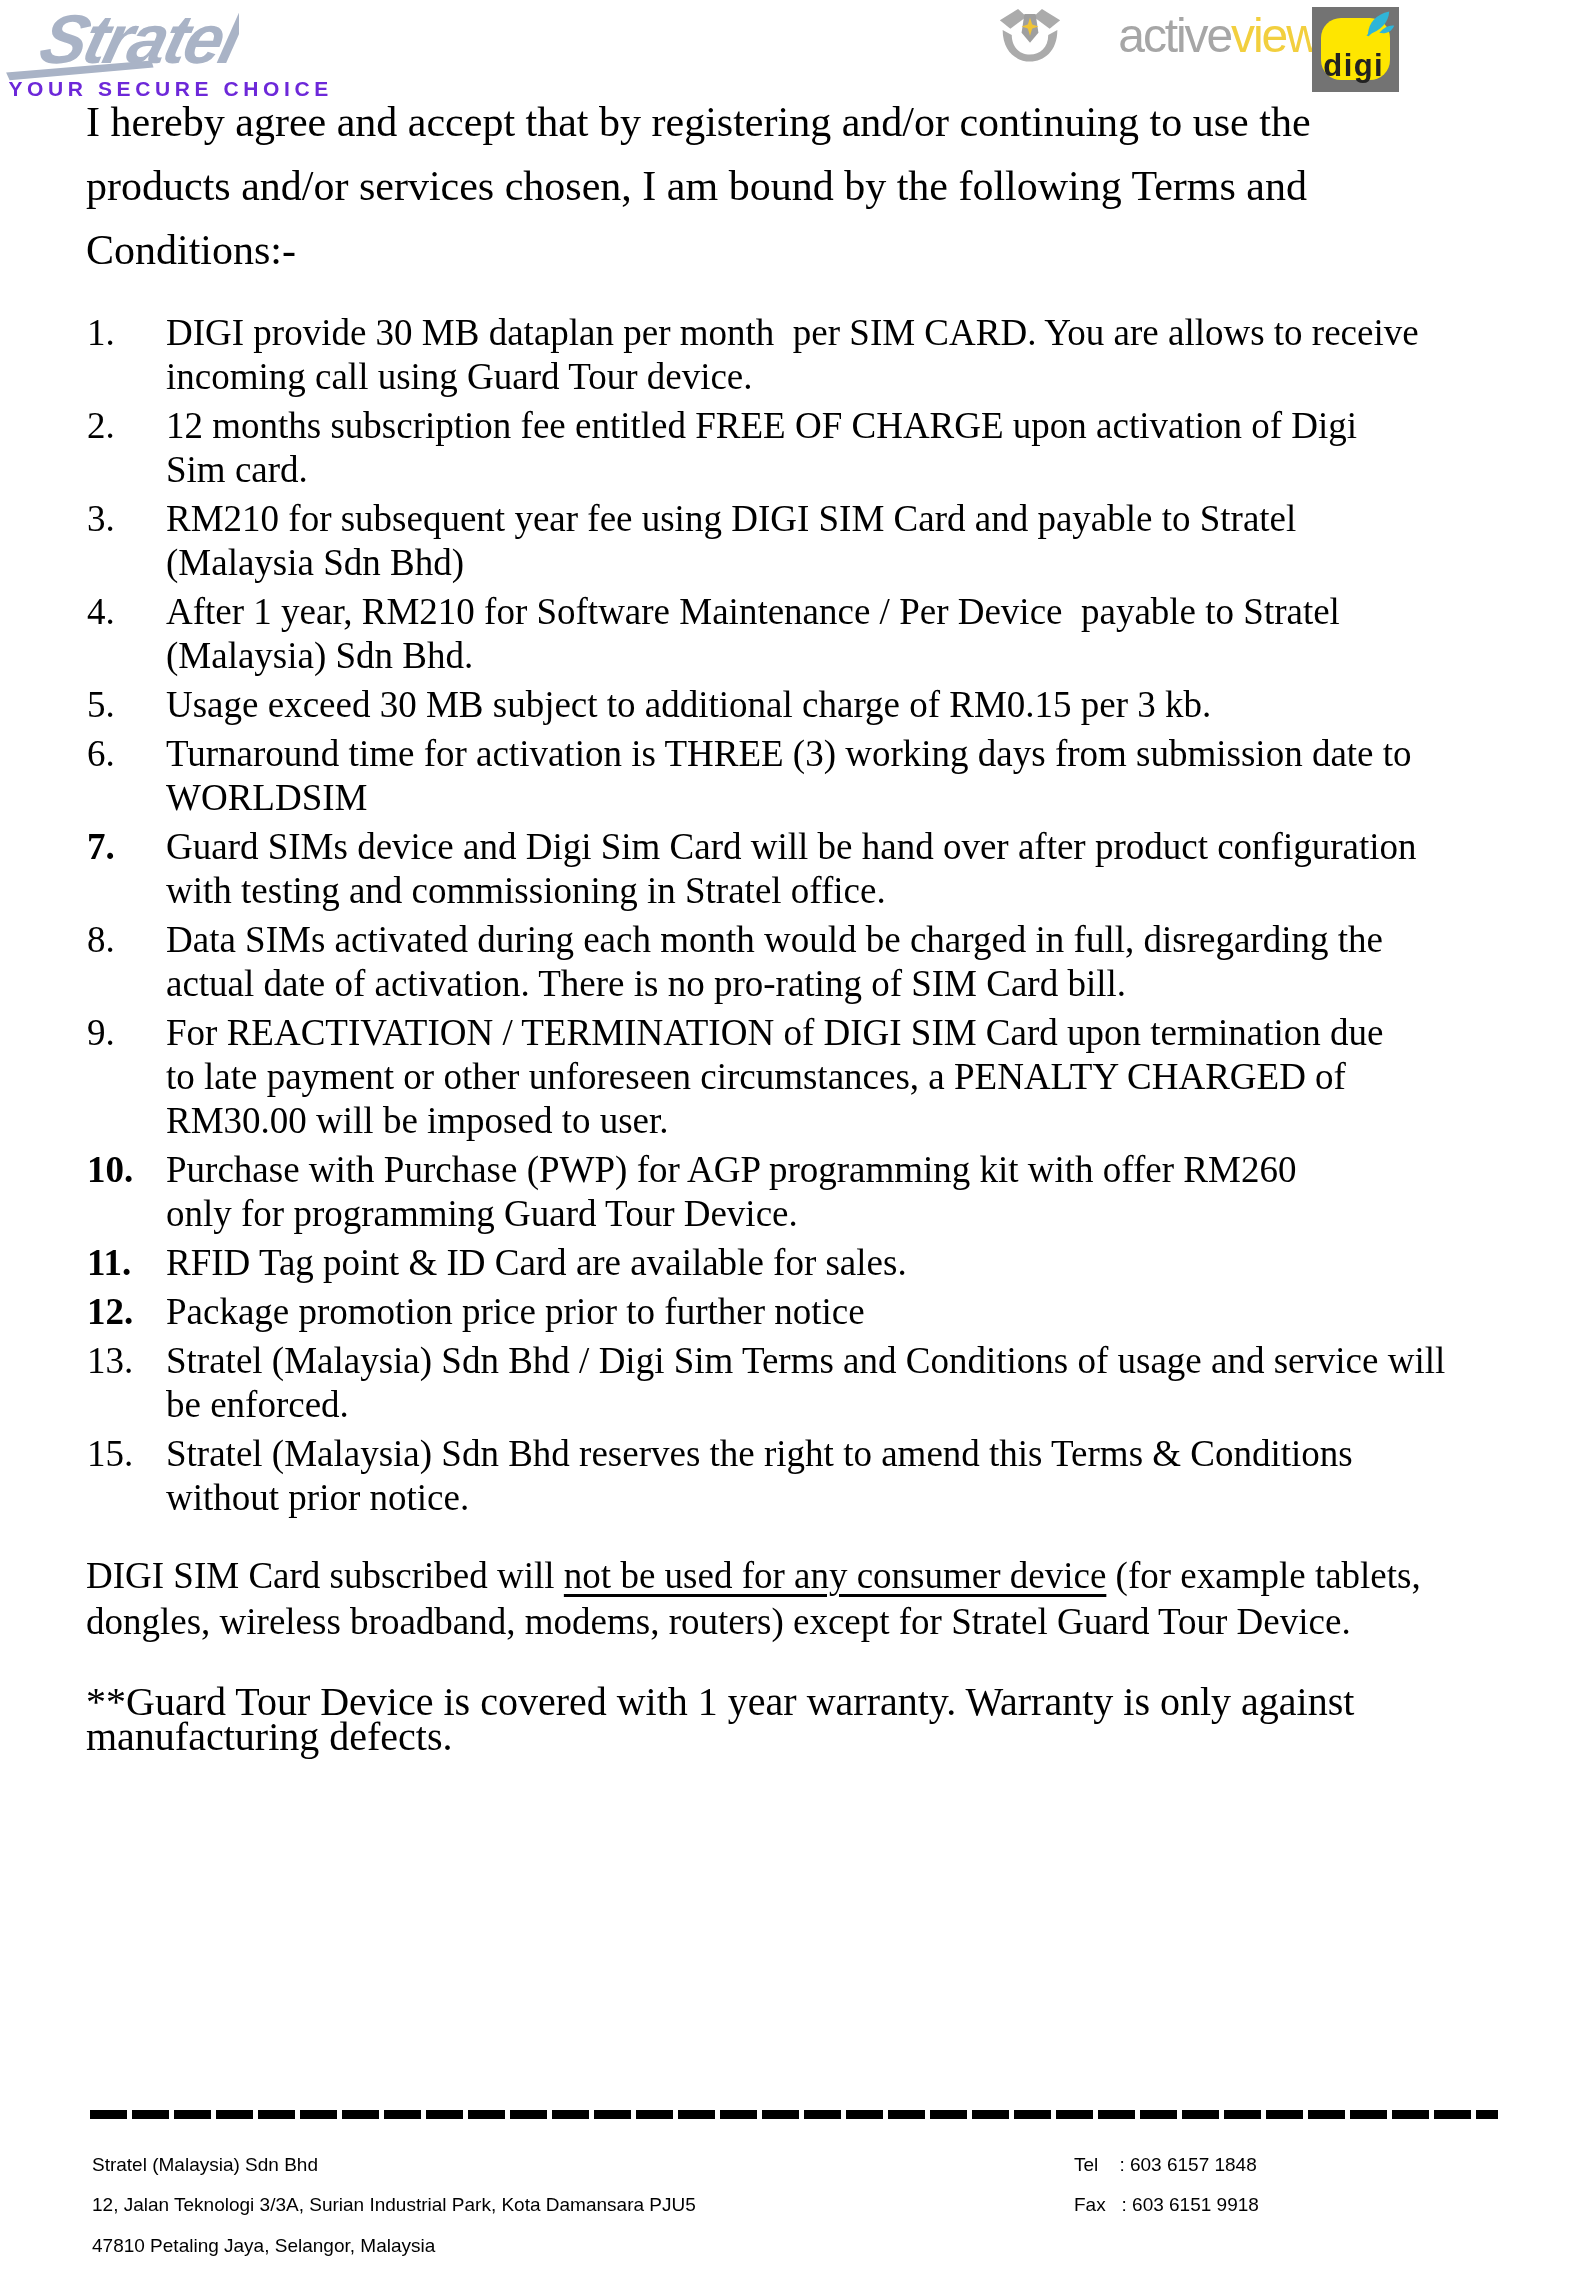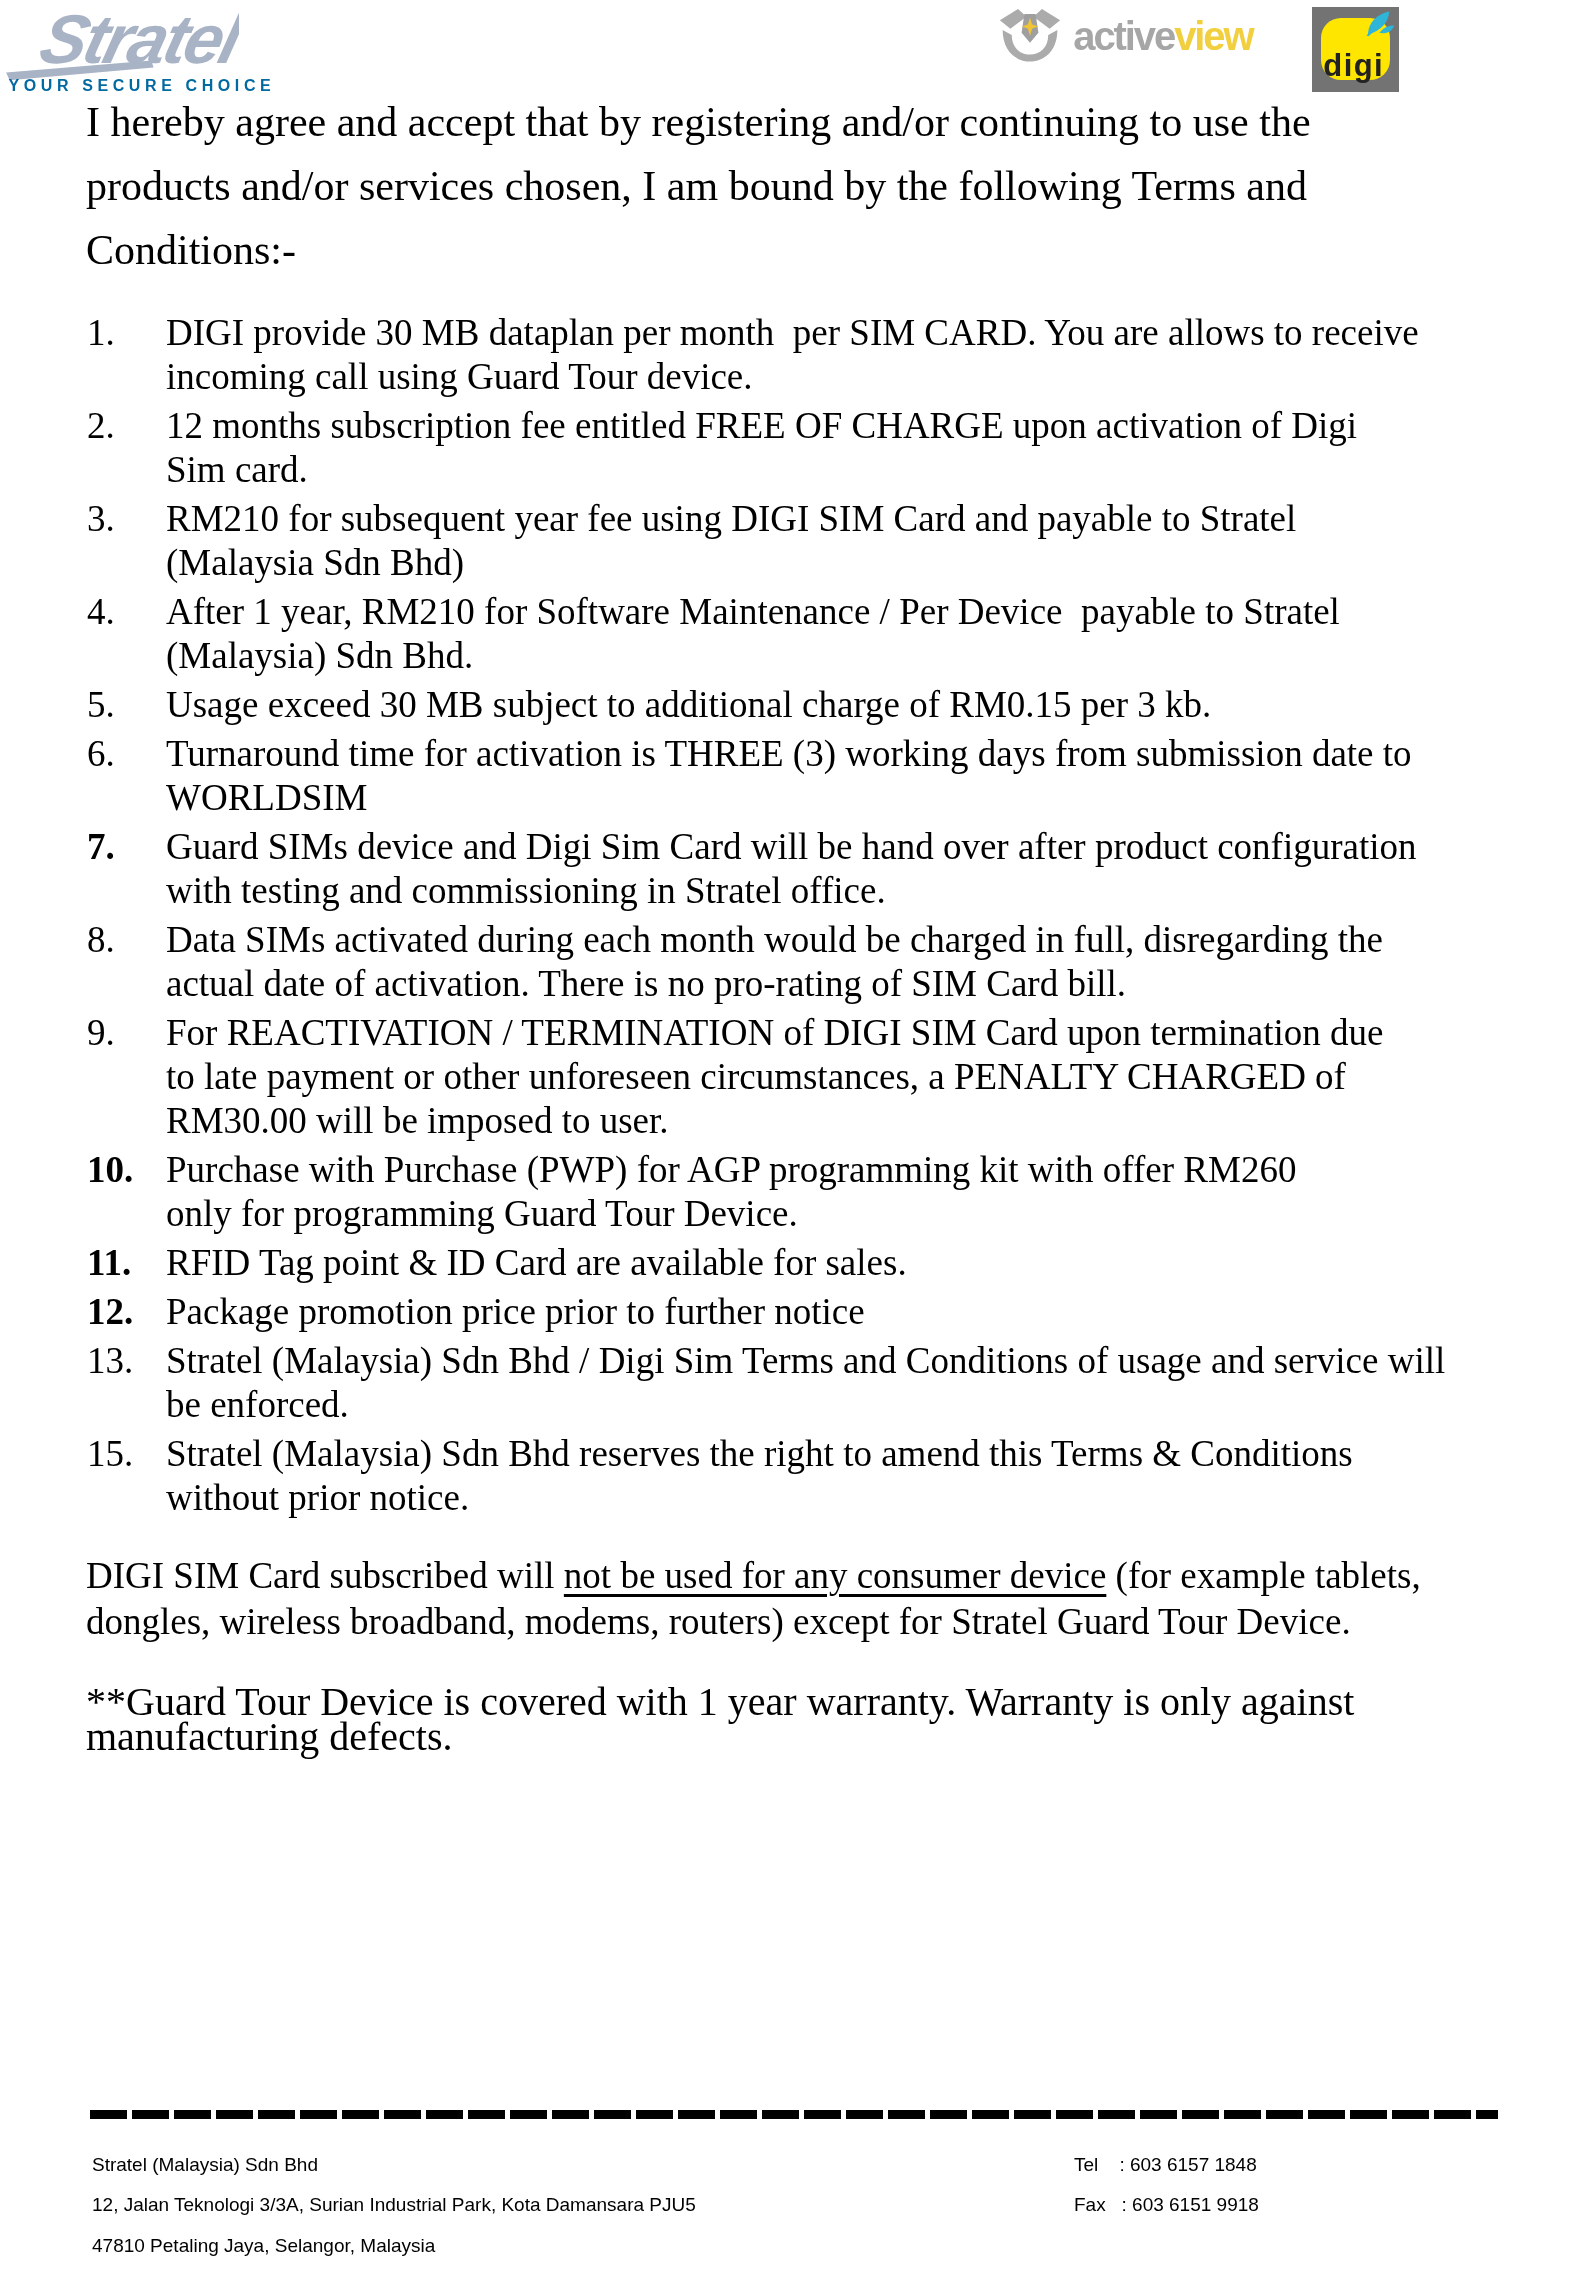"activeview" .av-text { font-size: 40px -> 48px; font-weight: bold -> normal; margin-left: none -> 45px }
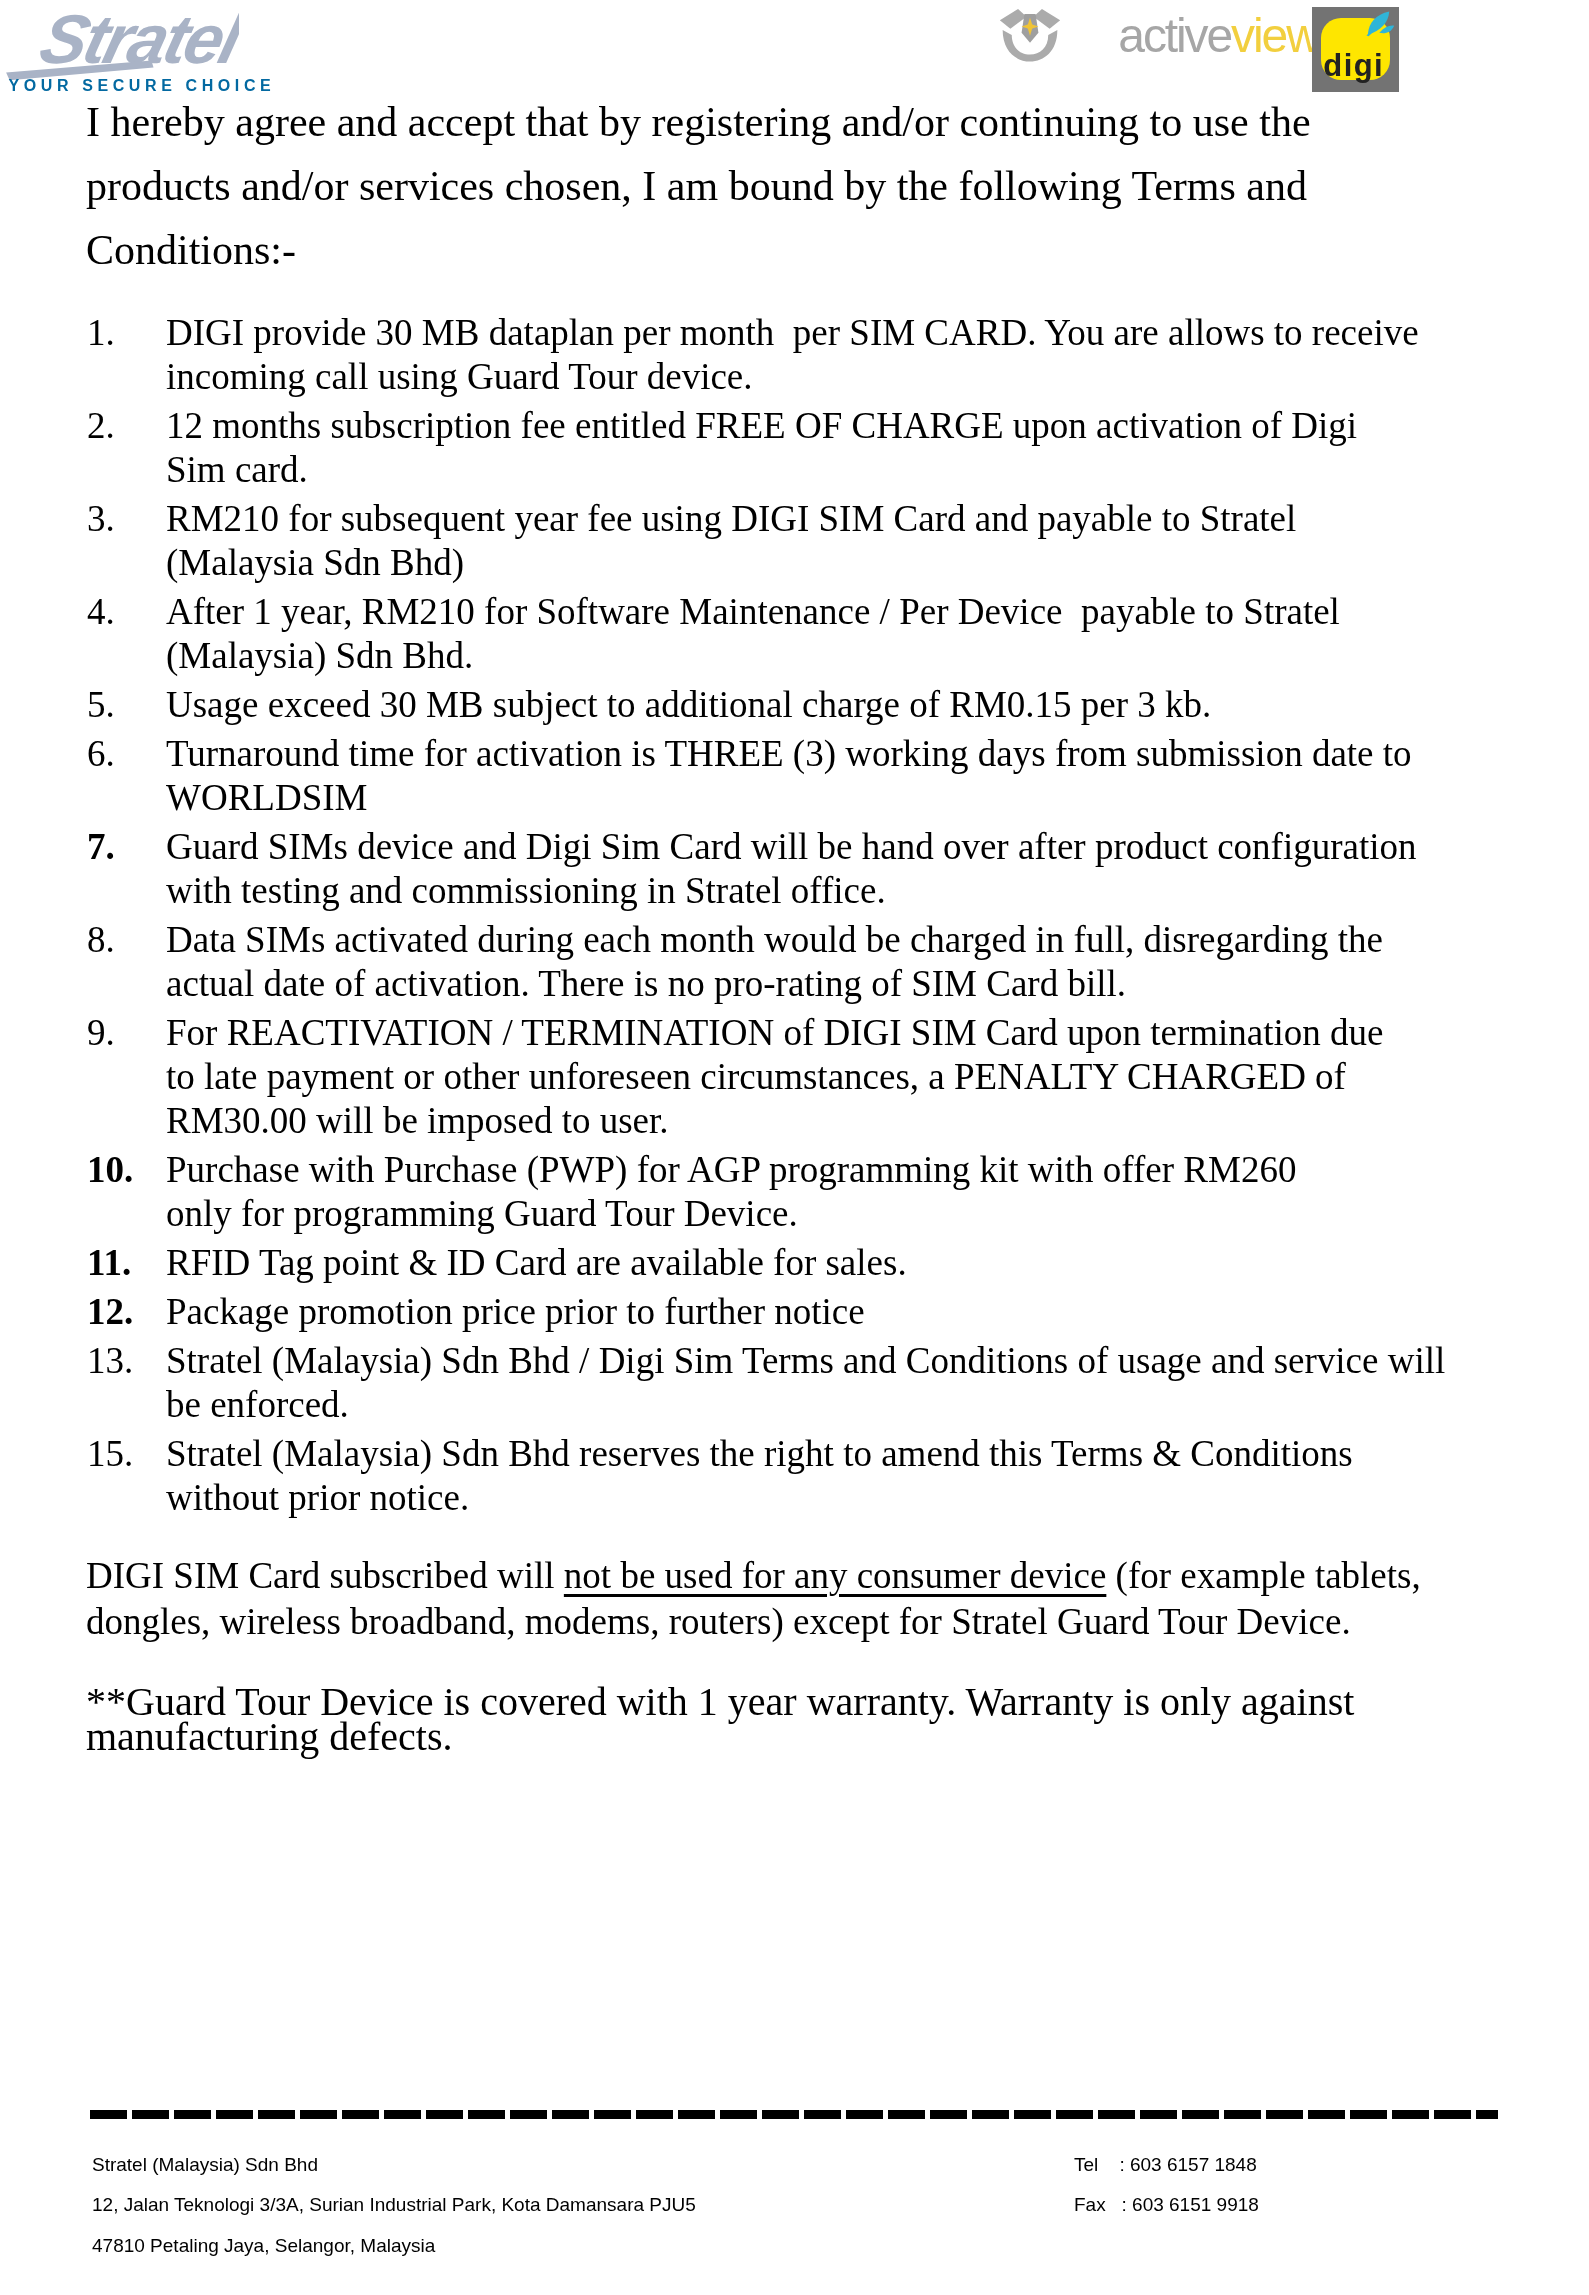"YOUR SECURE CHOICE" .stratel-tag { color: #0369a1 -> #6d28d9; font-size: 16px -> 21px }
